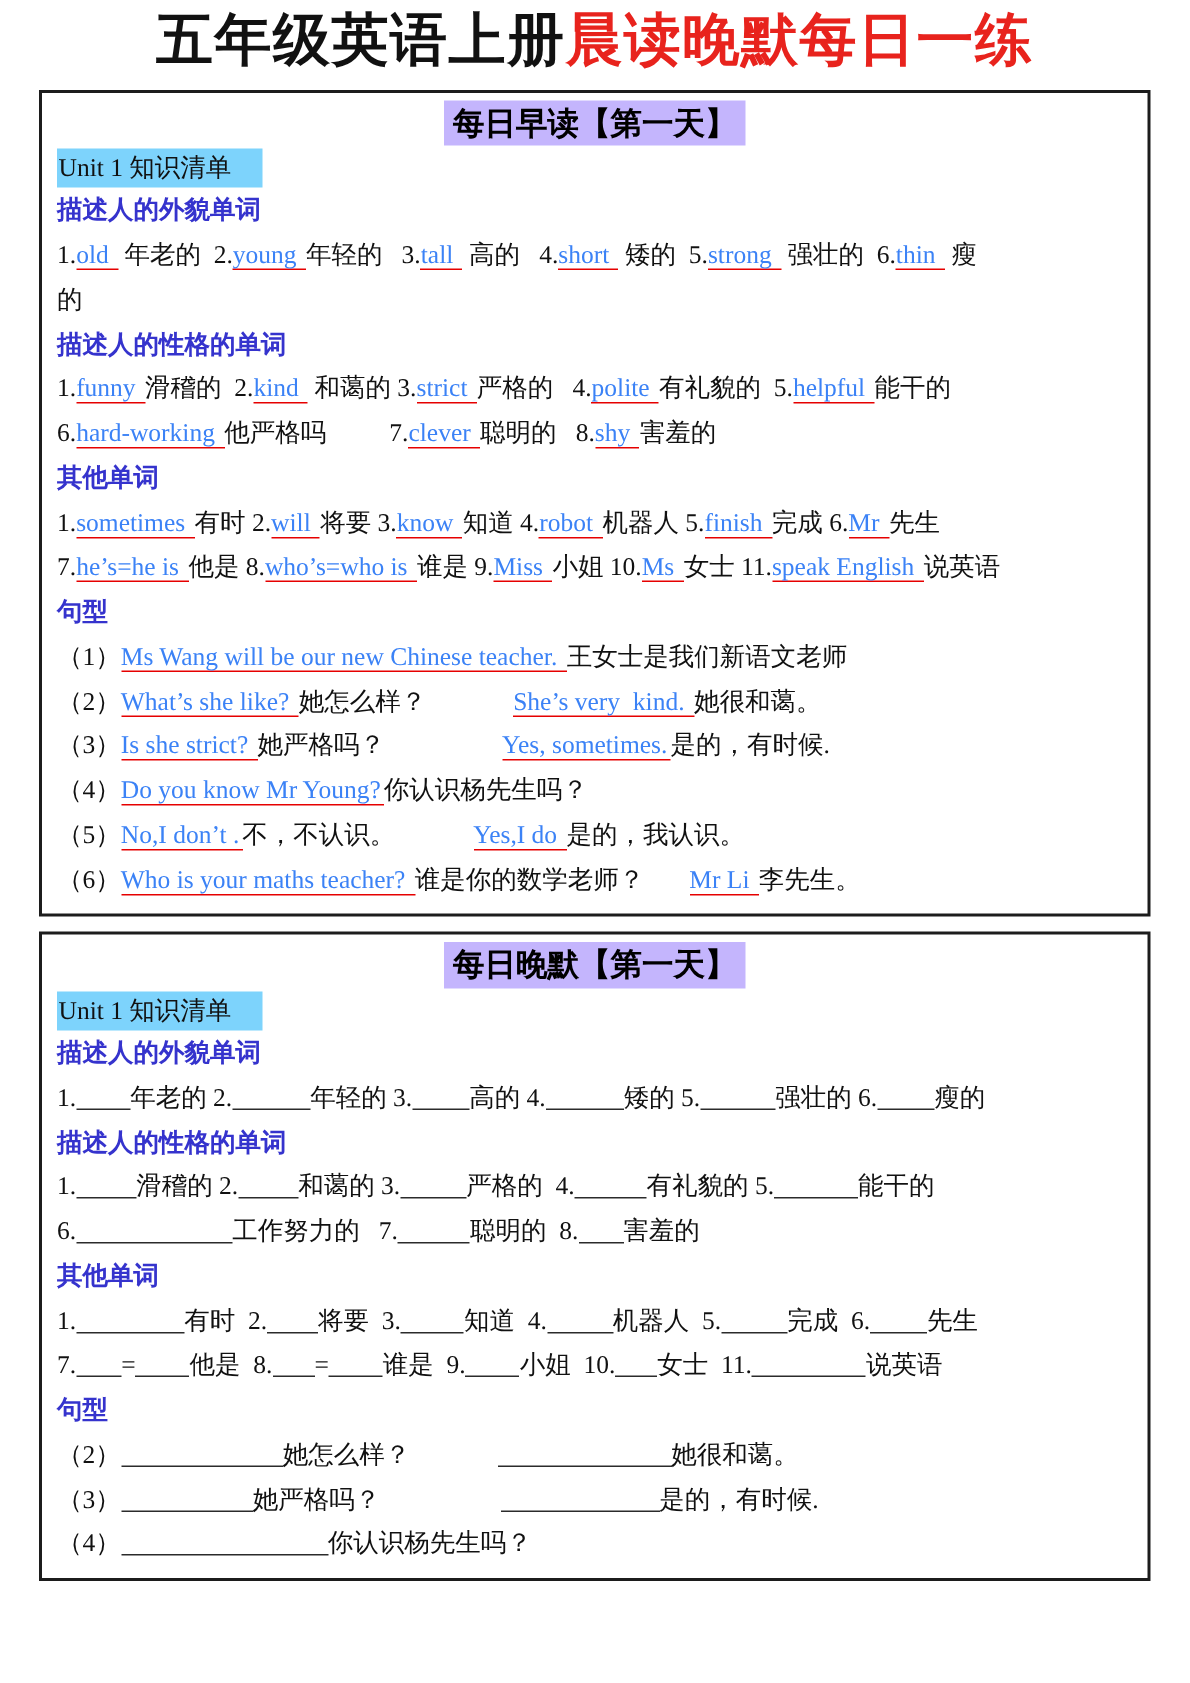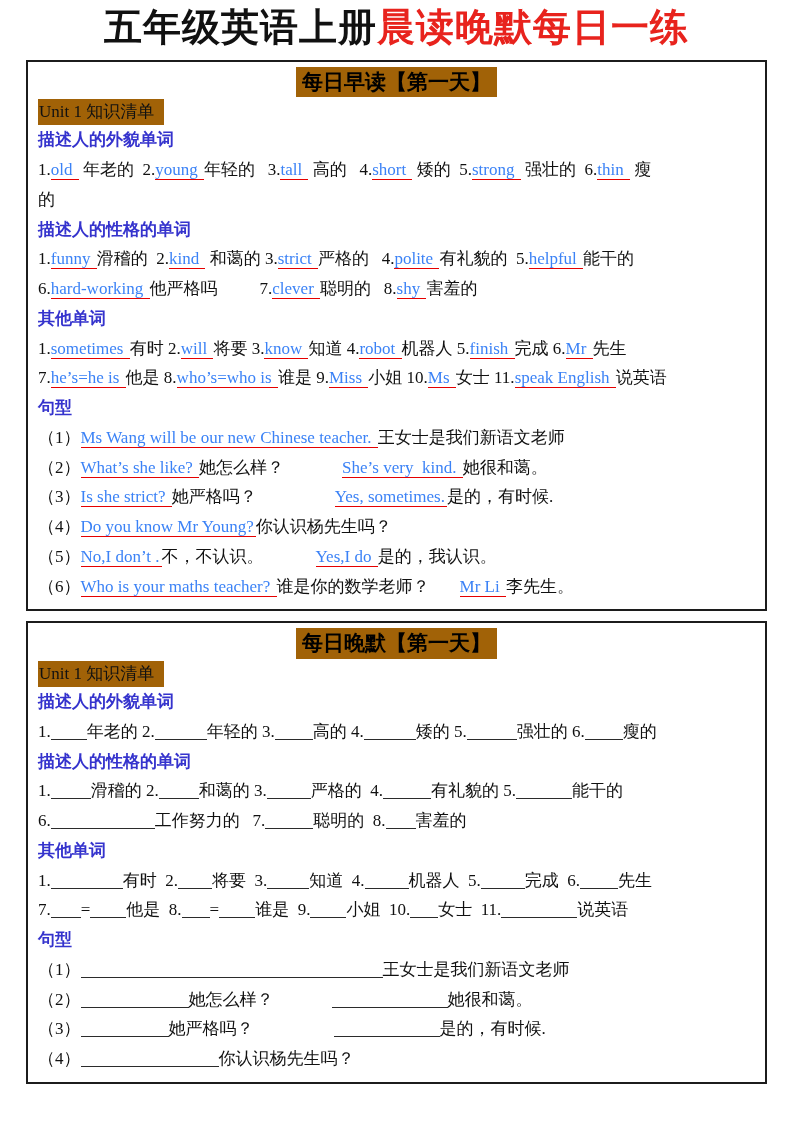"每日早读【第一天】" .box-header { background: #a16207 -> #c4b5fd }
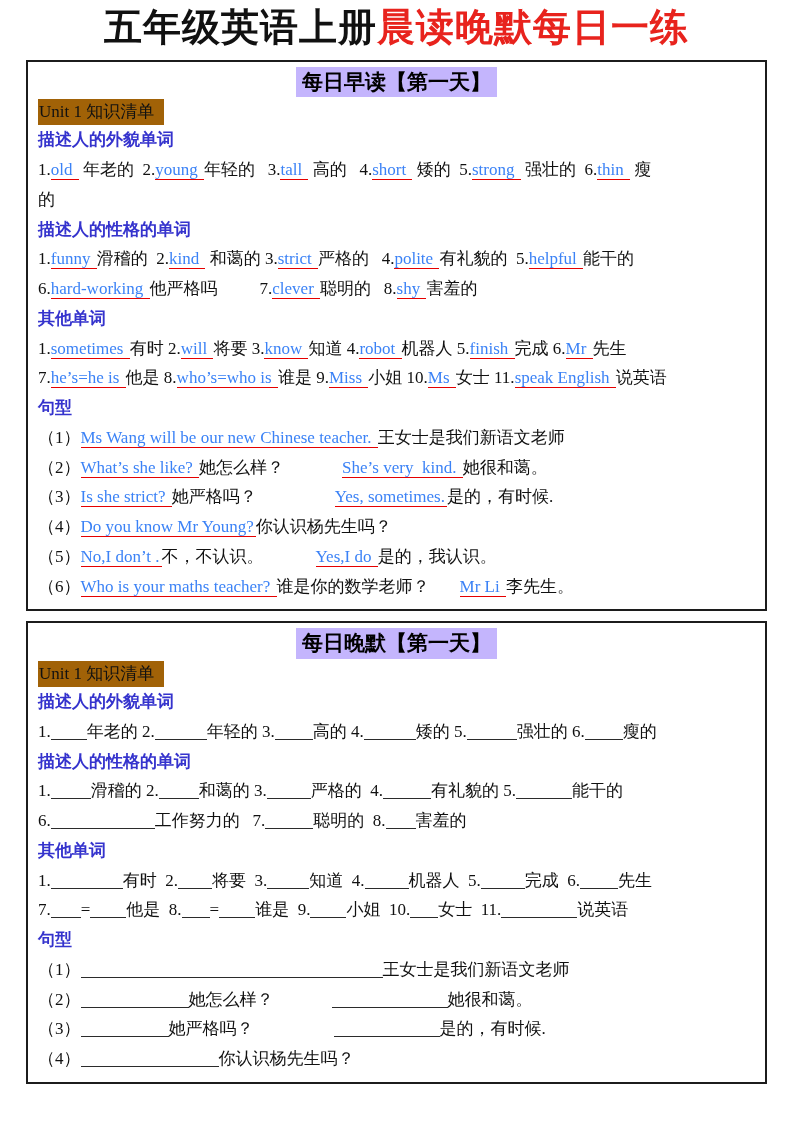"Unit 1 知识清单" .unit-label { background: #a16207 -> #7dd3fc; padding: 0 10px 0 1px -> 0 21px 0 1px }
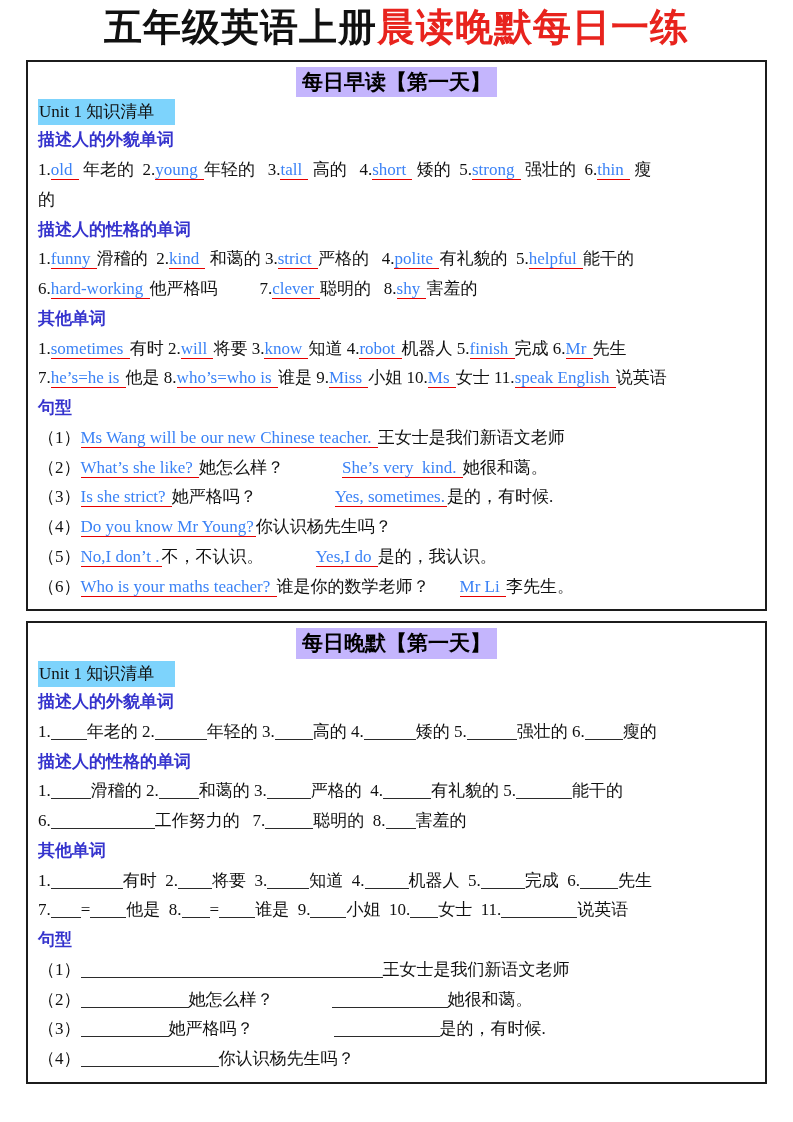"（1） 王女士是我们新语文老师" div.line { html: <div><span>（1）</span><span></span><span>王女士是我们新语文老师</span></div> -> none }
